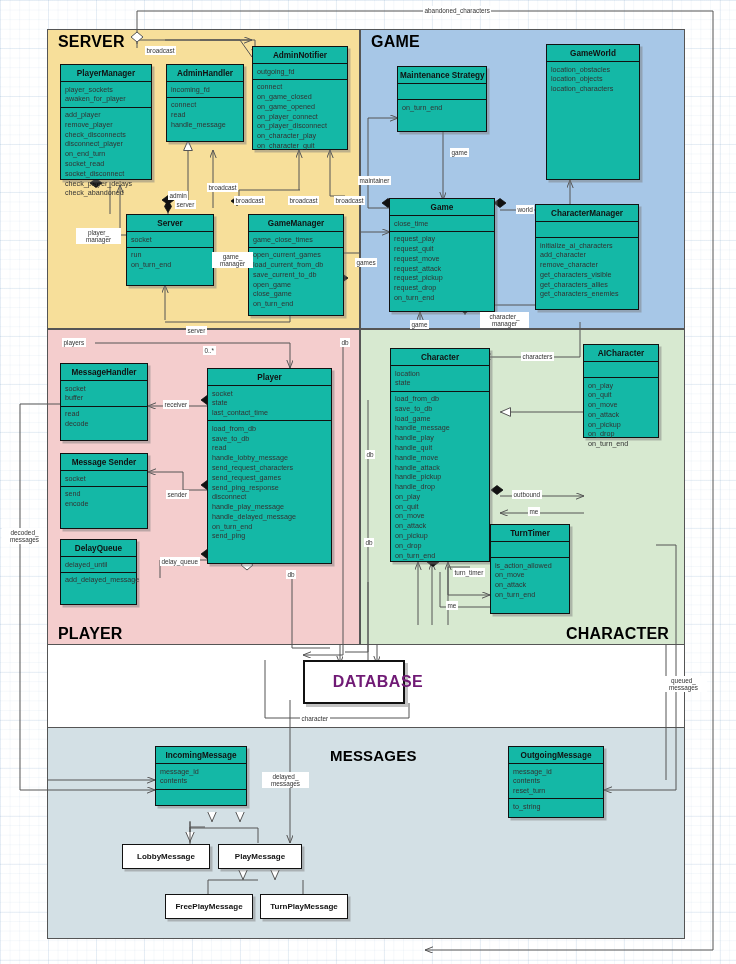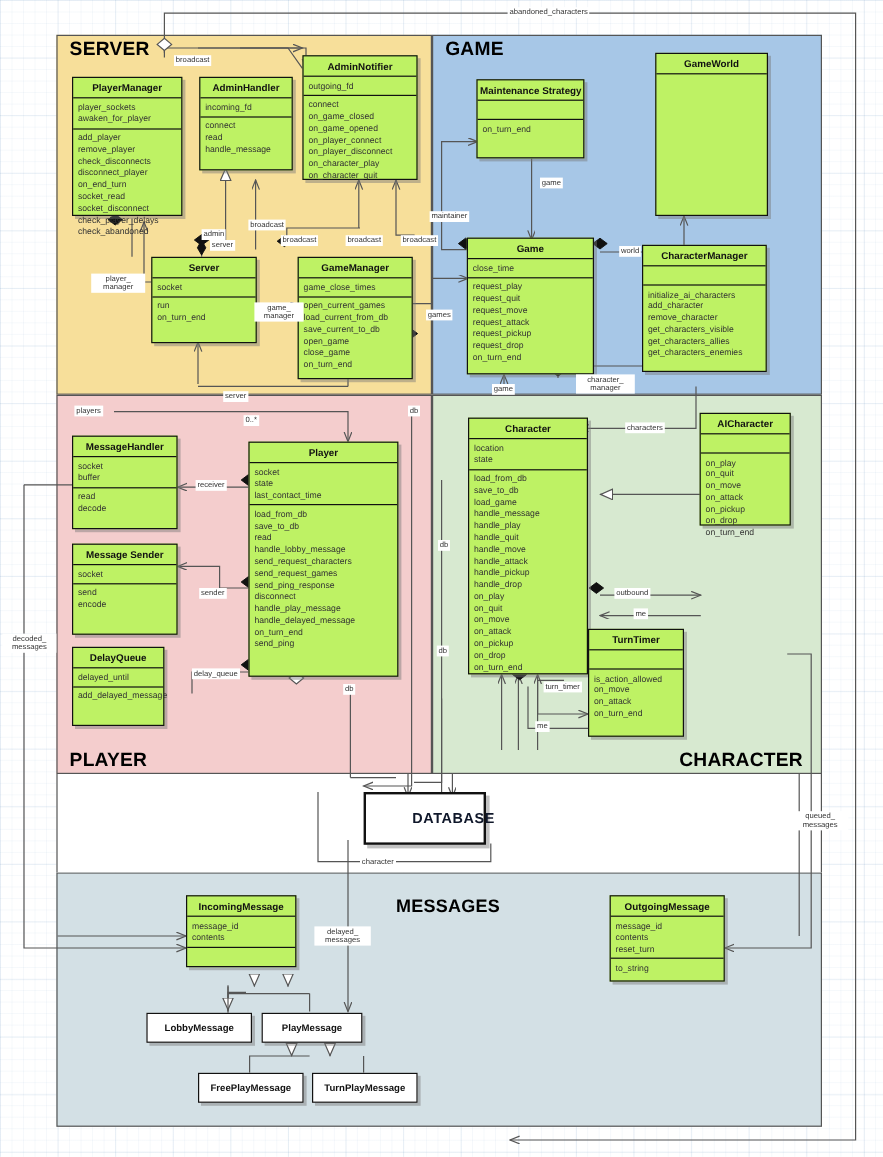"AdminNotifier" .cls { background: #bef264 -> #14b8a6 }
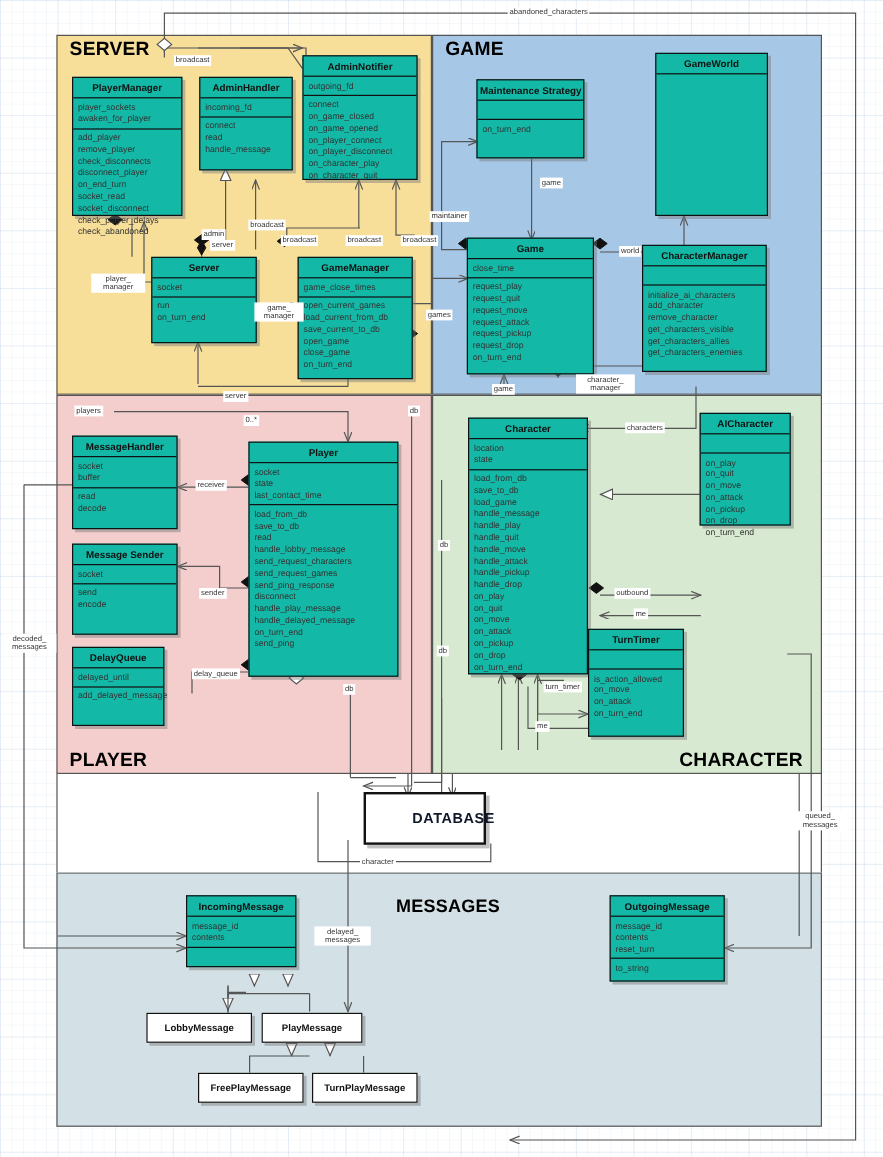"location_obstacles" div.compart { html: none -> <div> <div>location_obstacles</div> <div>location_objects</div> <div>location_characters</div> </div> }
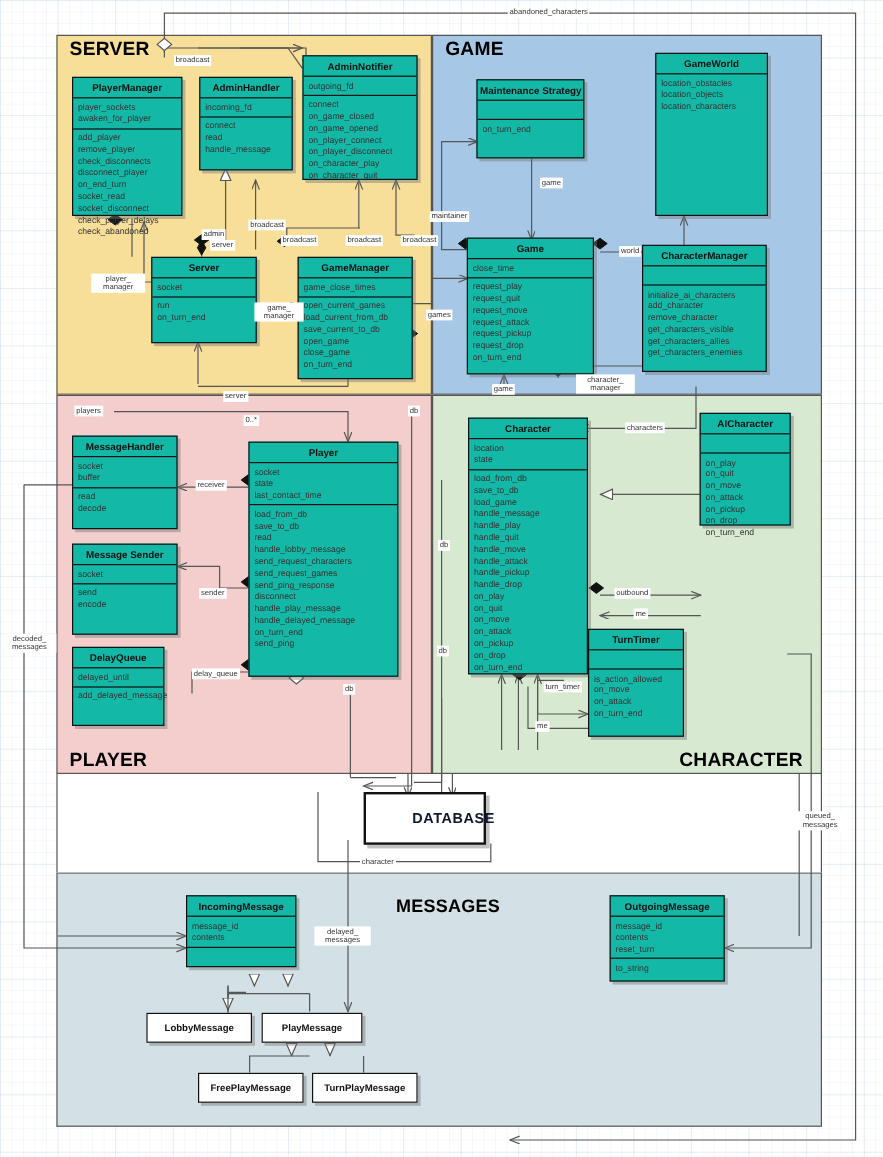"DATABASE" .plainbox { color: #0f172a -> #701a75; font-size: 12px -> 16px }
